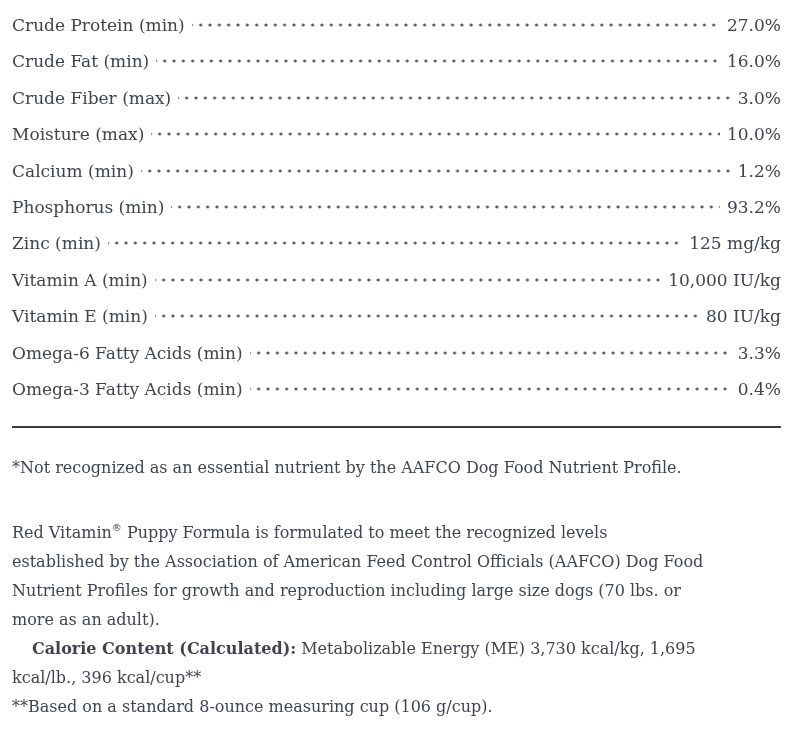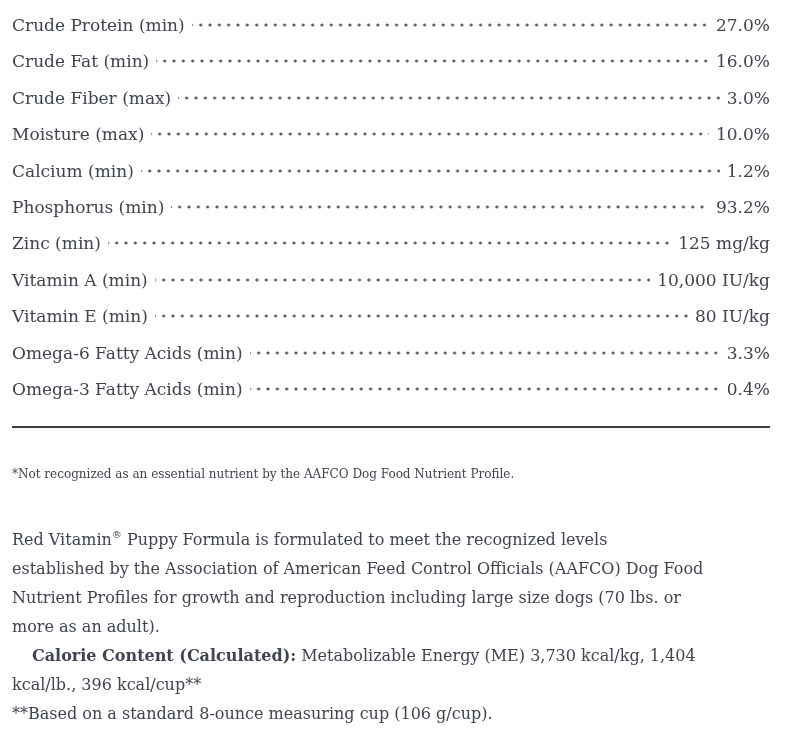"Crude Protein (min)" .doc { padding: 7px 30px 0 12px -> 7px 19px 0 12px }
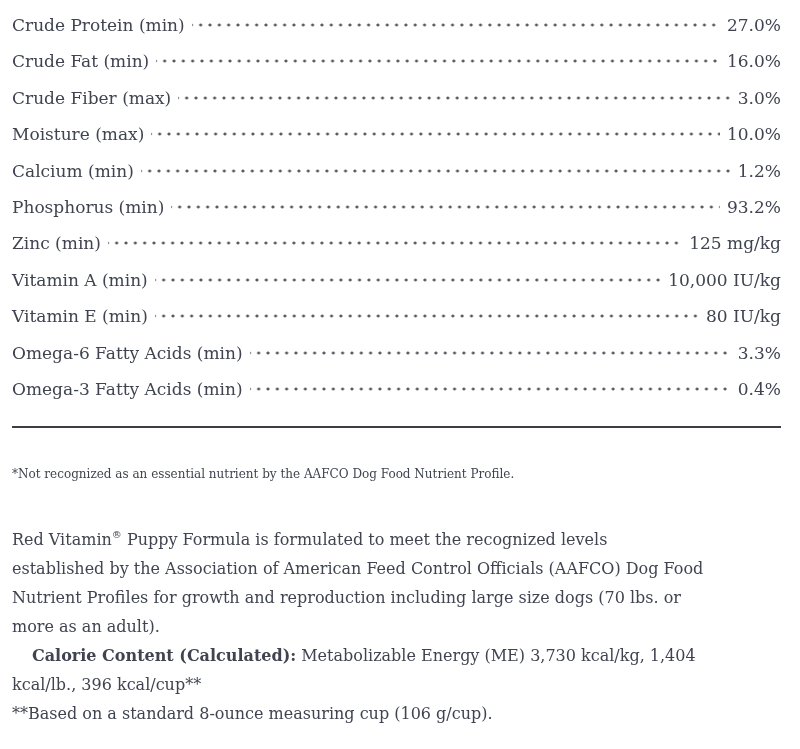"*Not recognized as an essential" .footnote { font-size: 12px -> 16px; margin-top: 34px -> 27px }
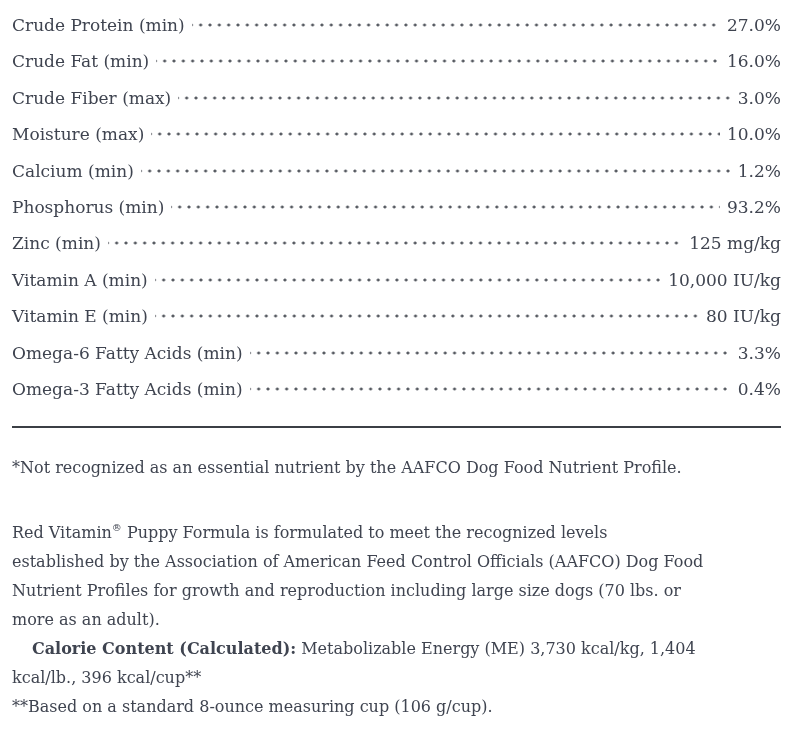"Metabolizable Energy (ME) 3,730 kcal/kg," span { text: 1,404 -> 1,695 }
